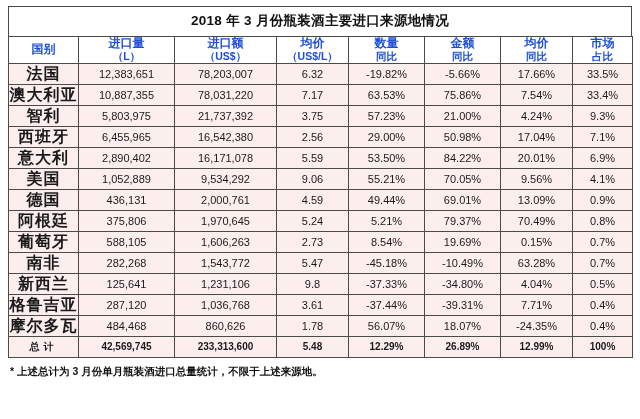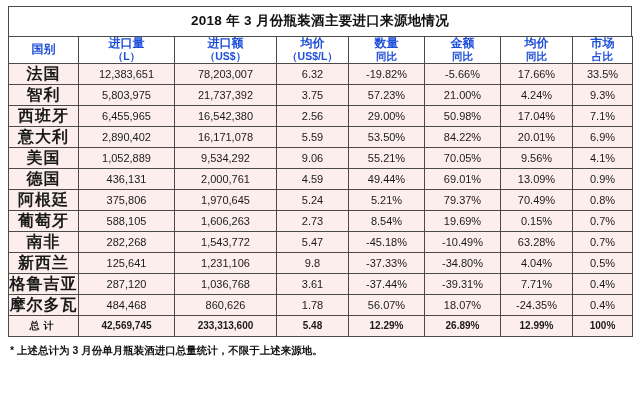"澳大利亚" tr { html: none -> <tr> <td>澳大利亚</td> <td>10,887,355</td> <td>78,031,220</td> <td>7.17</td> <td>63.53%</td> <td>75.86%</td> <td>7.54%</td> <td>33.4%</td> </tr> }
